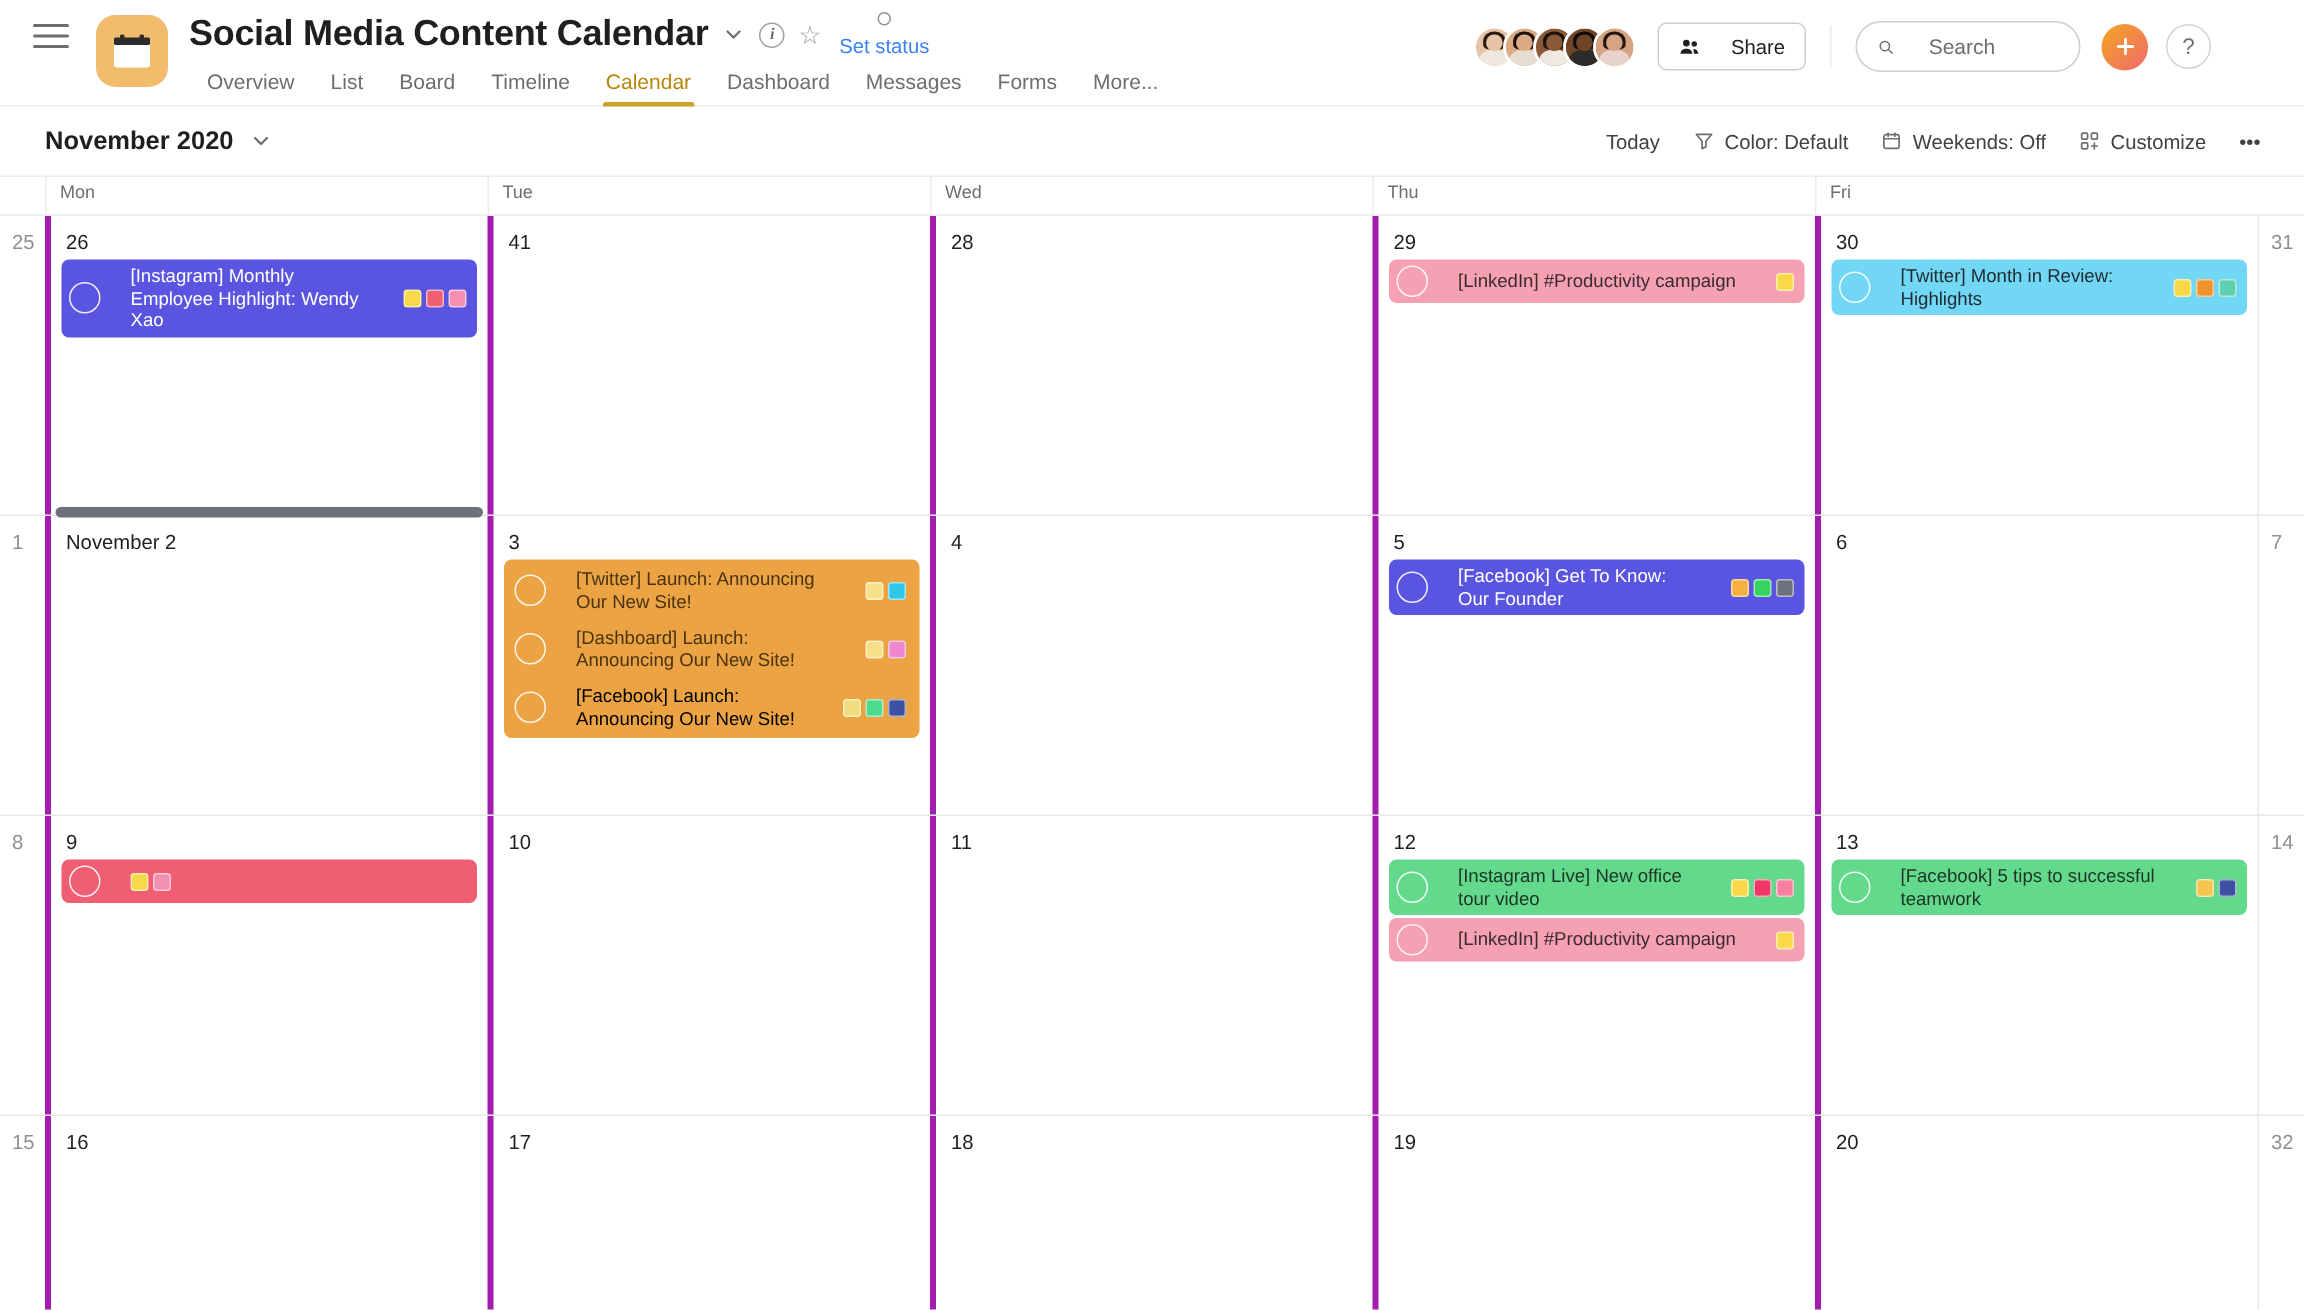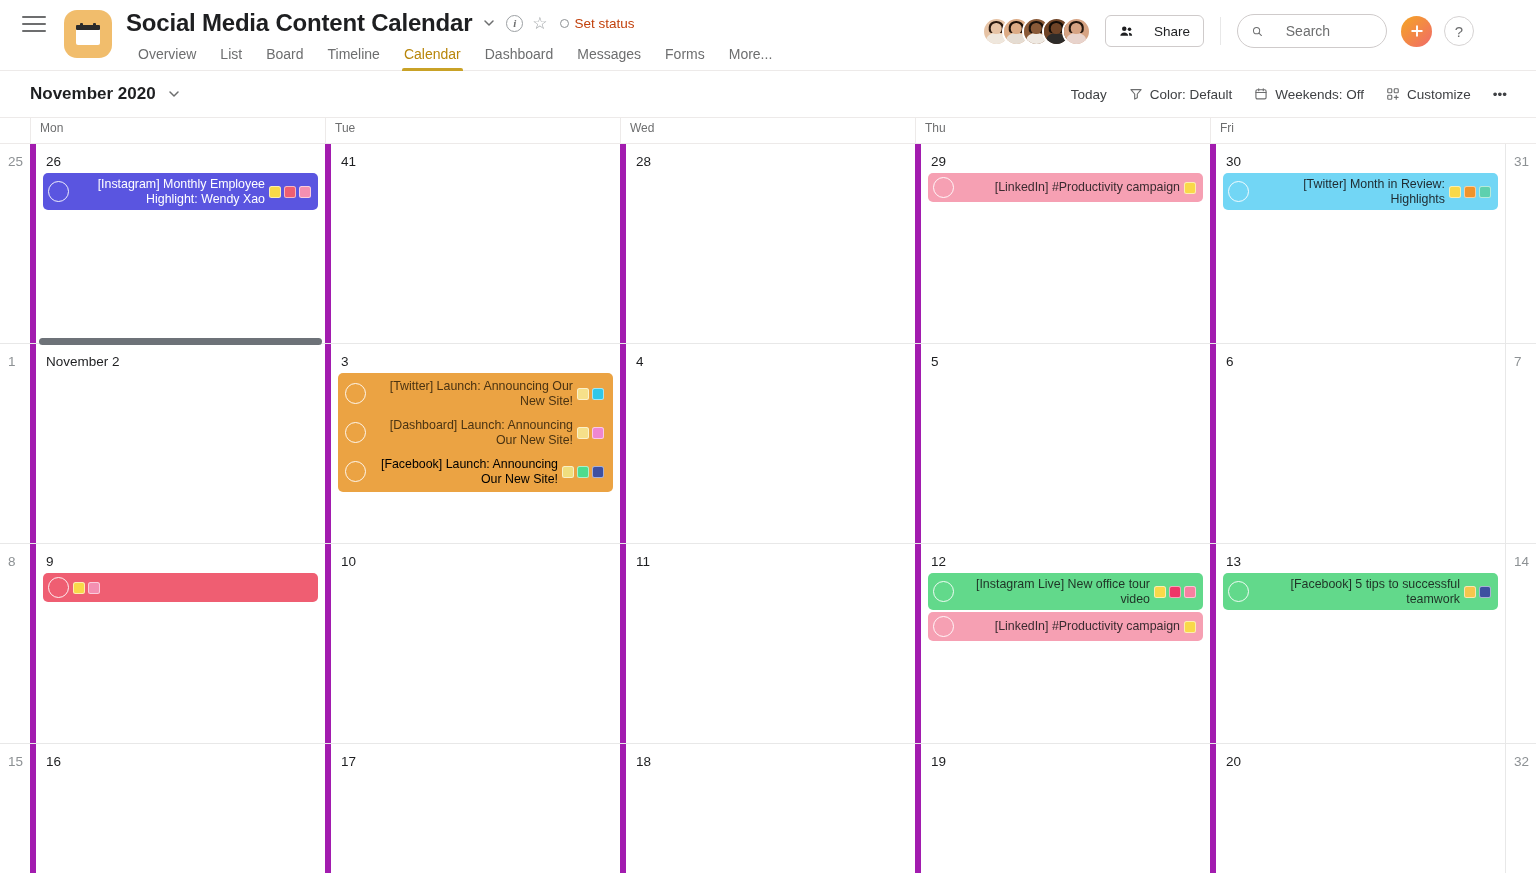"Set status" .setstatus { color: #c2410c -> #3b82f6; flex-direction: none -> column }
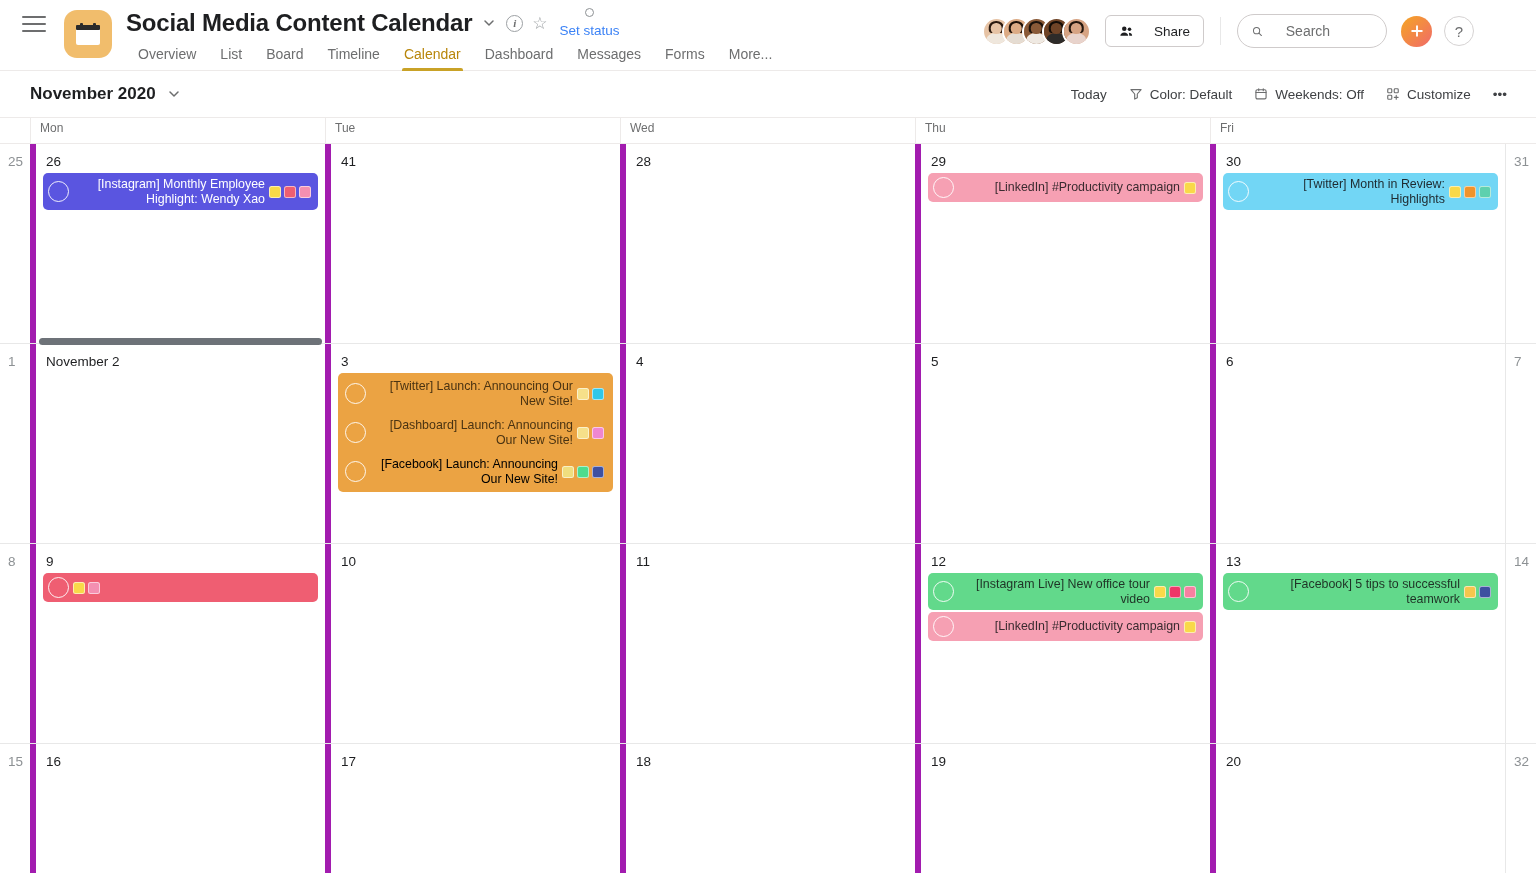"26" .cell { border-left: 6px solid #a21caf -> 4px solid #a21caf }
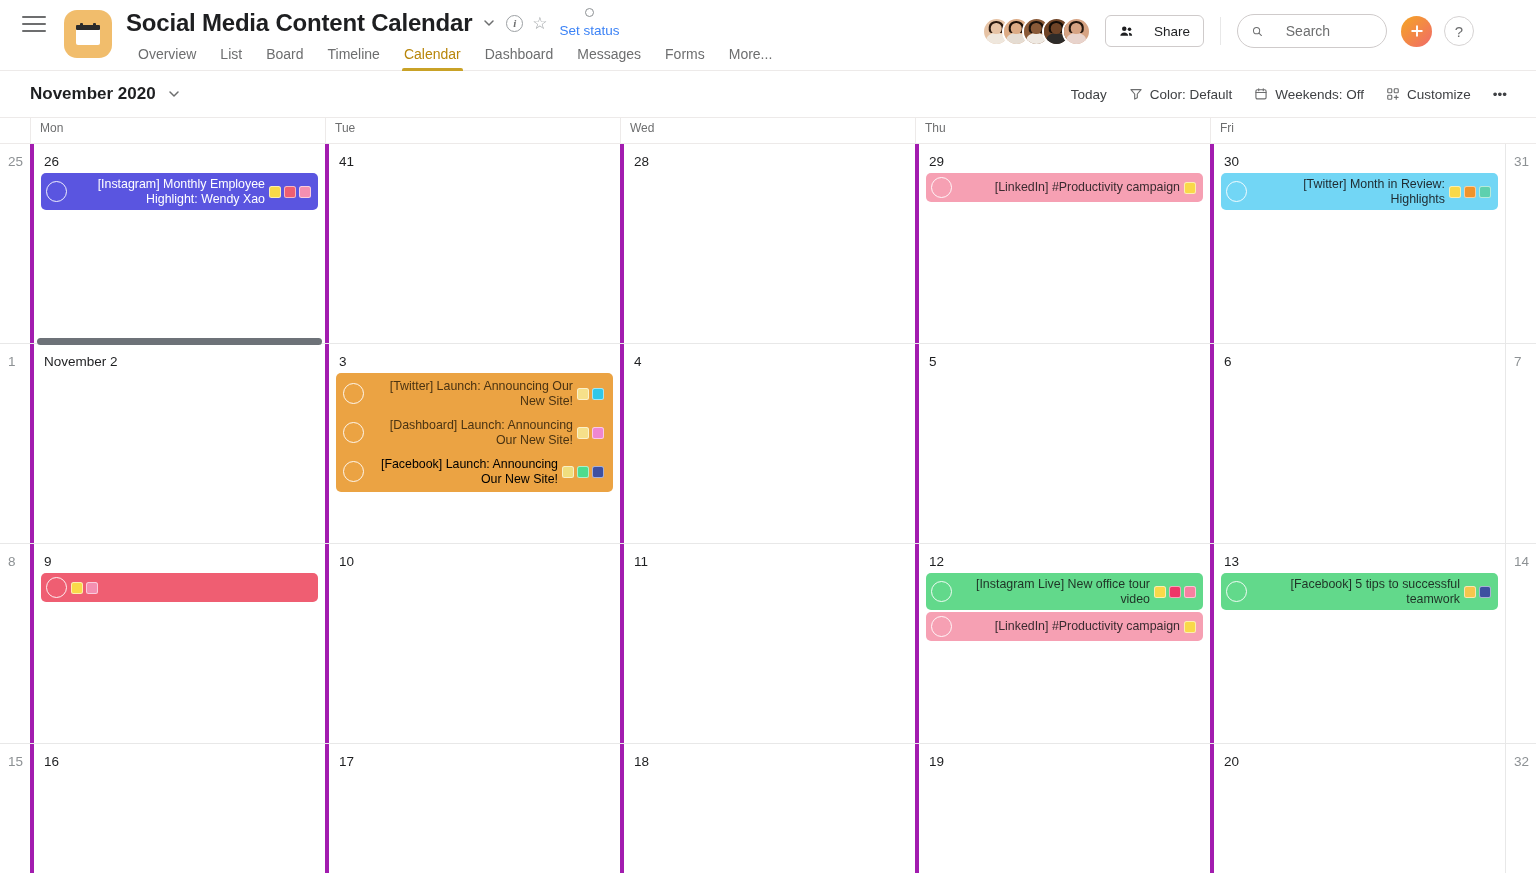"[Instagram] Monthly Employee Highlight:" .event { gap: 4px -> 20px; text-align: right -> none }
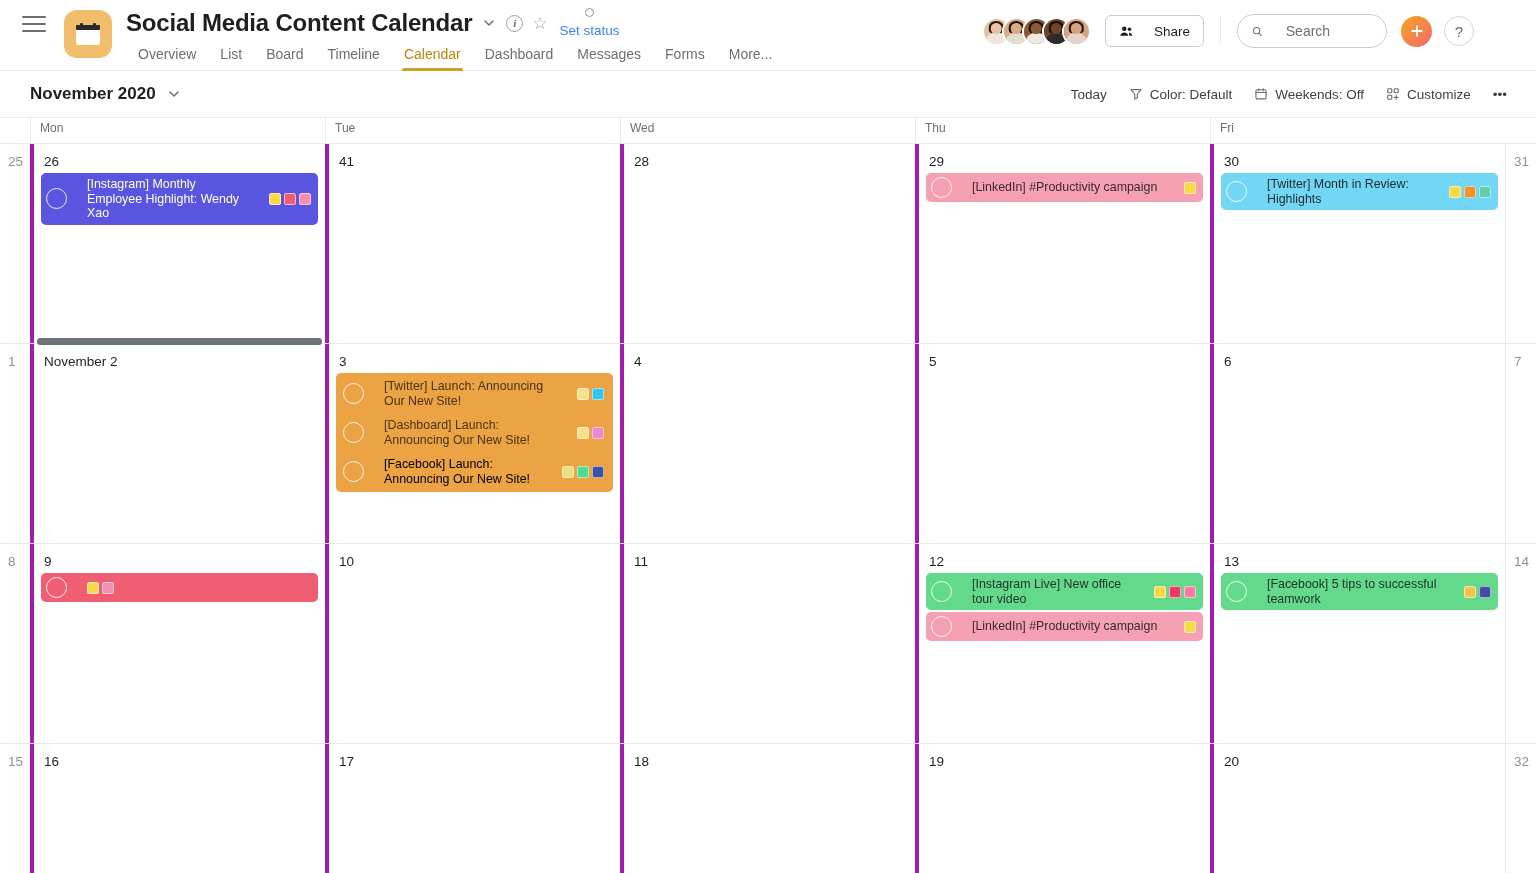"[Facebook] Get To Know: Our" div.events { html: none -> <div> <div> <span><span></span><span></span><span></span><span></span></span> <span>[Facebook] Get To Know: Our Founder</span> <span> <span></span> <span></span> <span></span> </span> </div> </div> }
